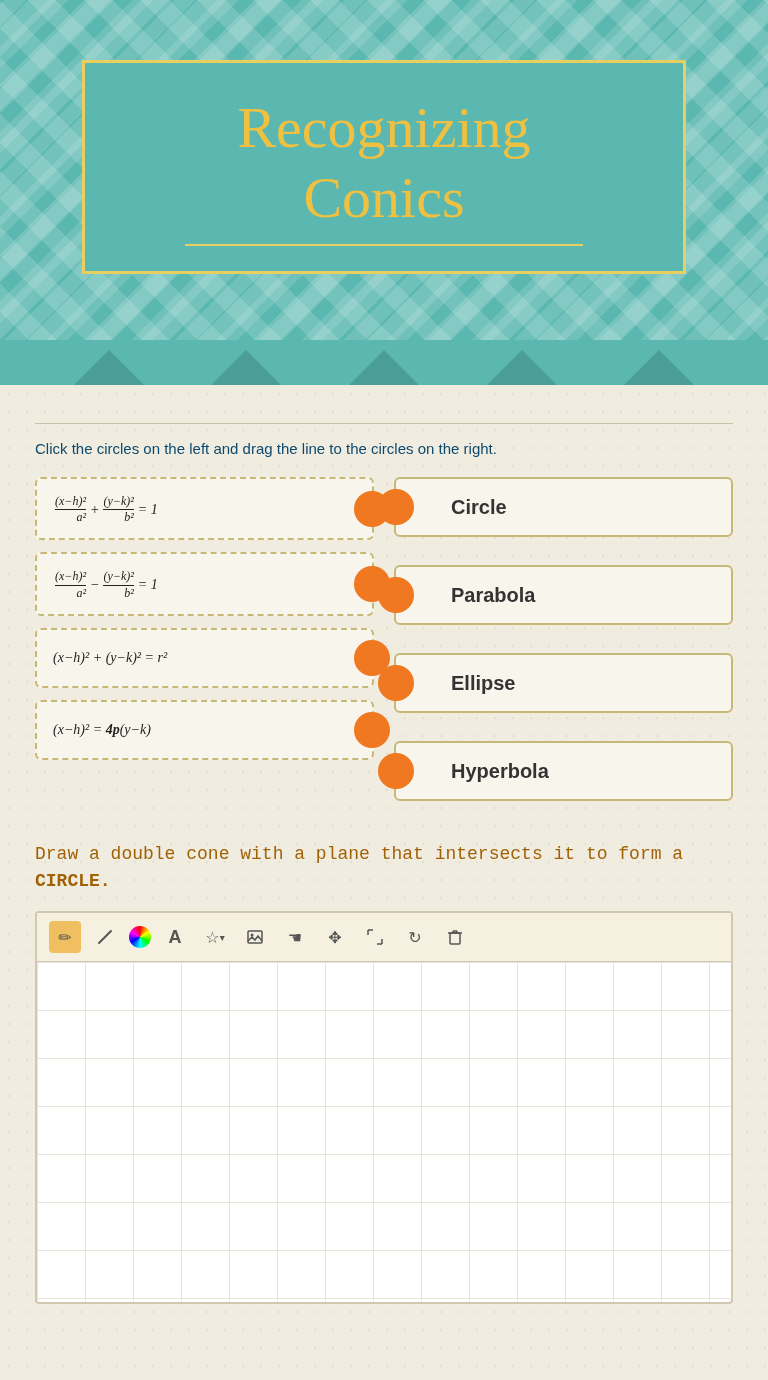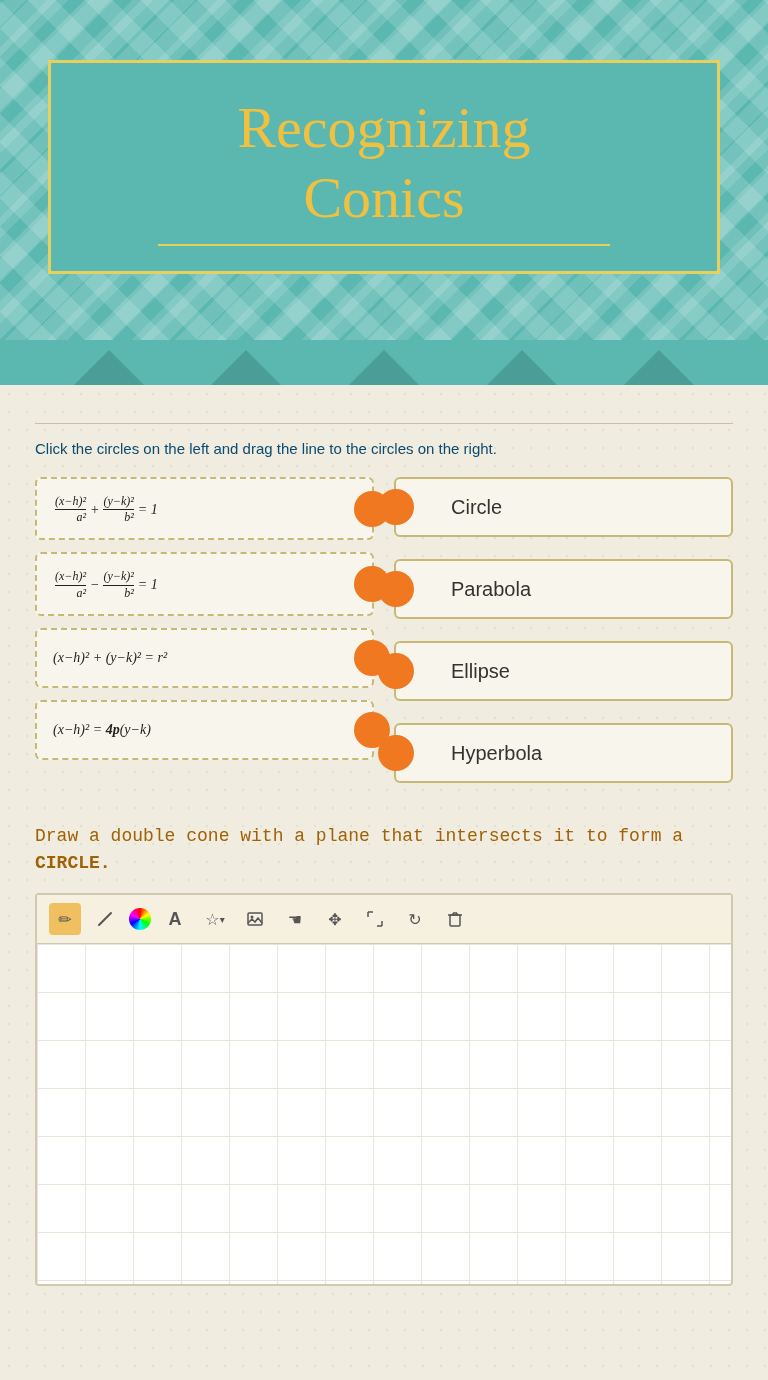"Recognizing" .title-card { width: 672px -> 604px }
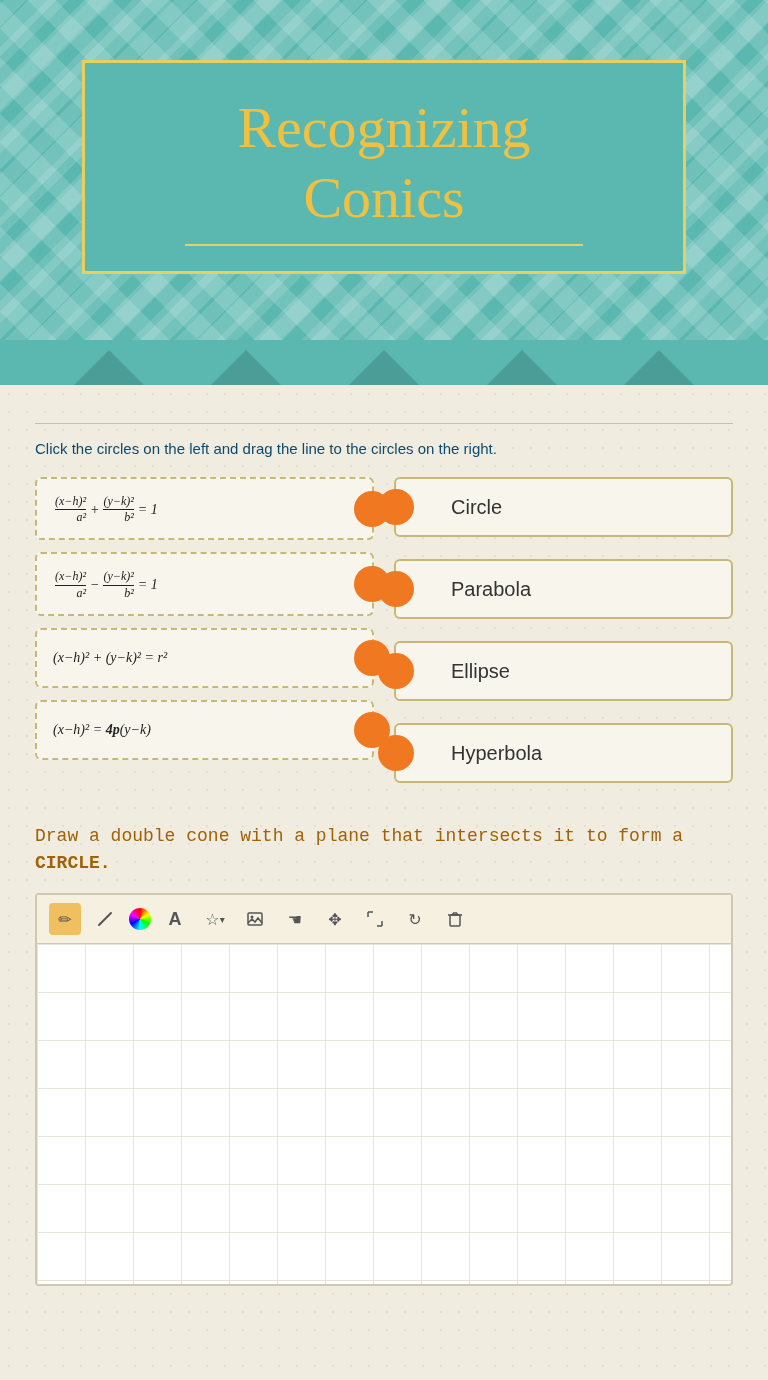"Circle" .right-column { font-weight: none -> bold; gap: 22px -> 28px }
